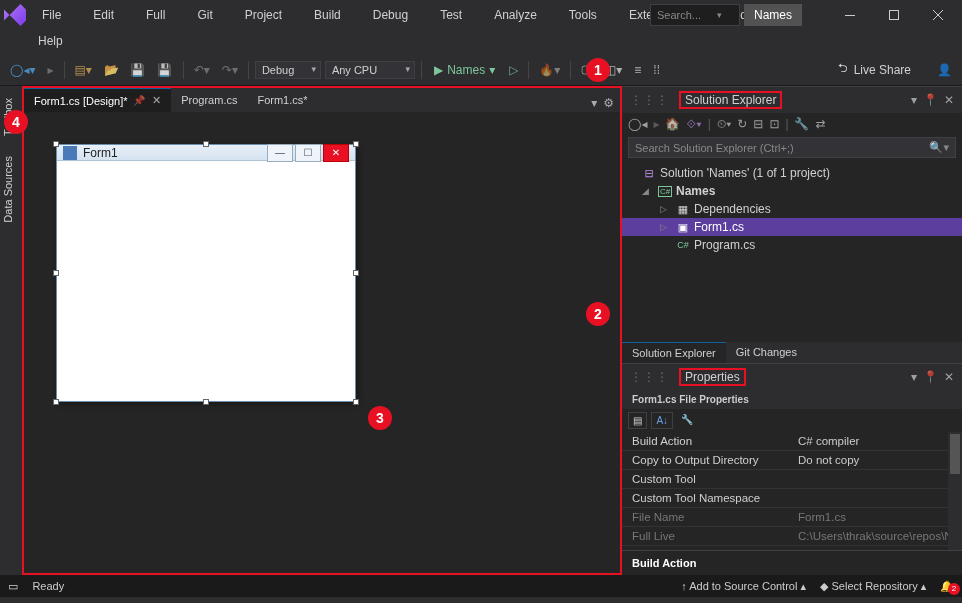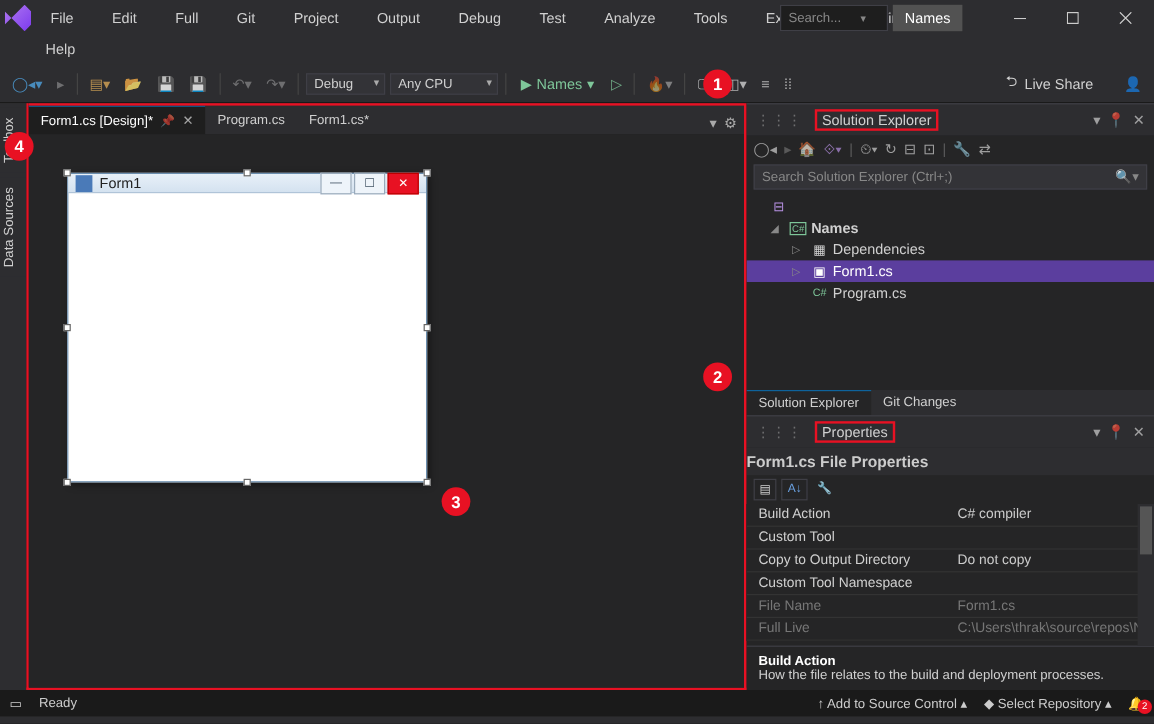"Output" div.menu-item { text: Output -> Build }
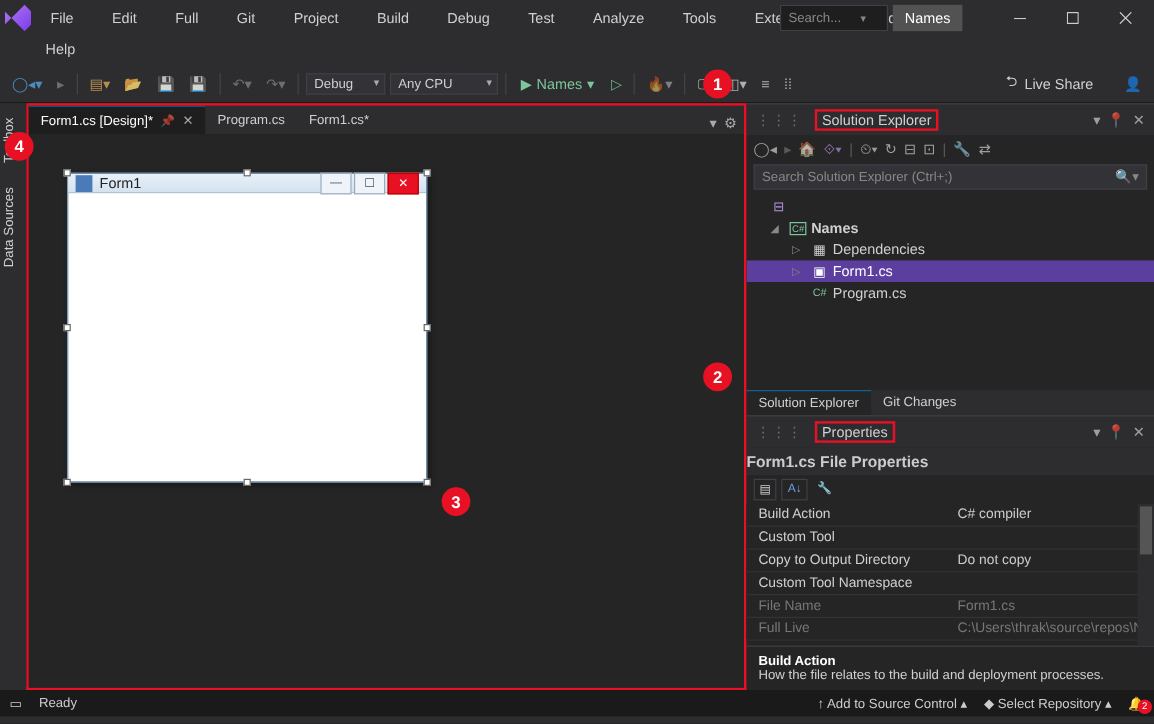"Solution 'Names' (1 of 1" span { html: none -> <span>Solution 'Names' (1 of 1 project)</span> }
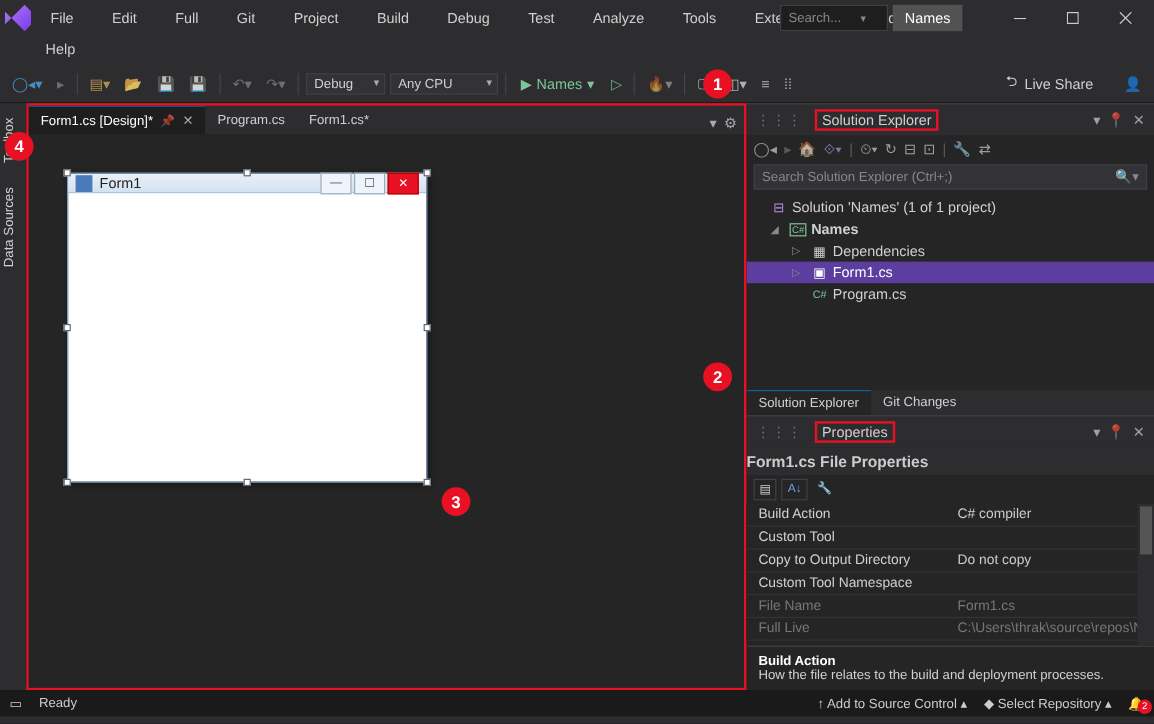"Form1.cs File Properties" .props-sub { font-size: 13px -> 10px; padding: 4px 0 -> 4px 10px }
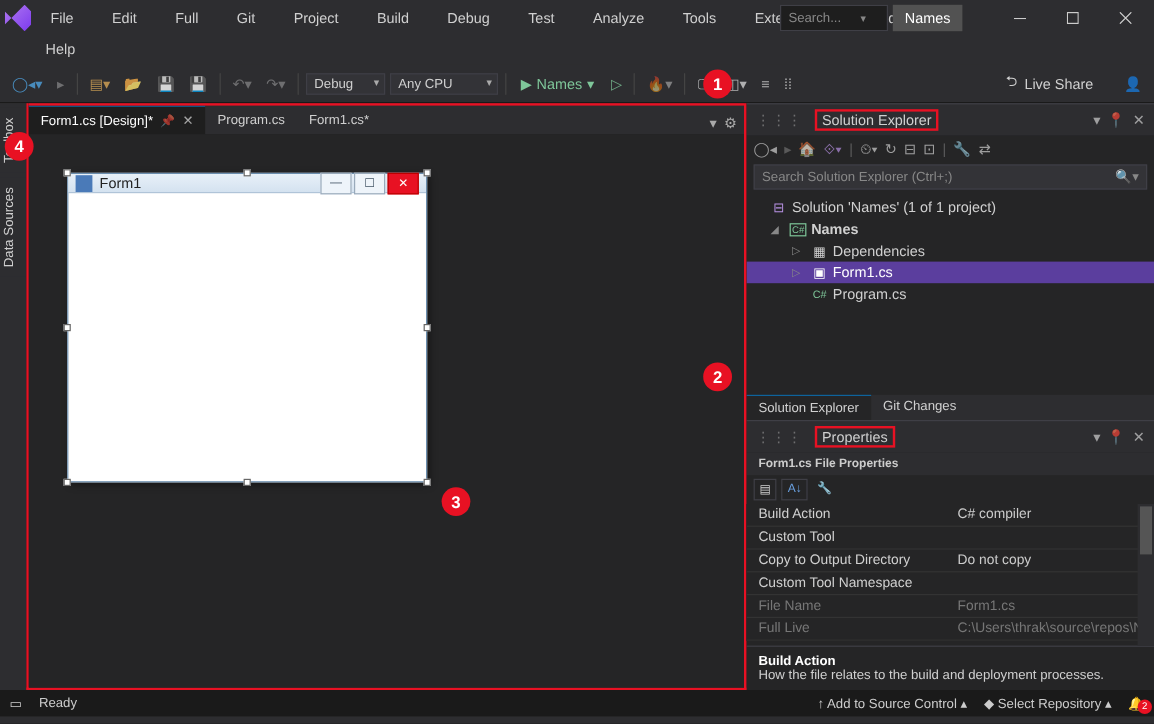"Custom Tool" div.prop-row { order: before "Copy to Output Directory" -> after "Copy to Output Directory" }
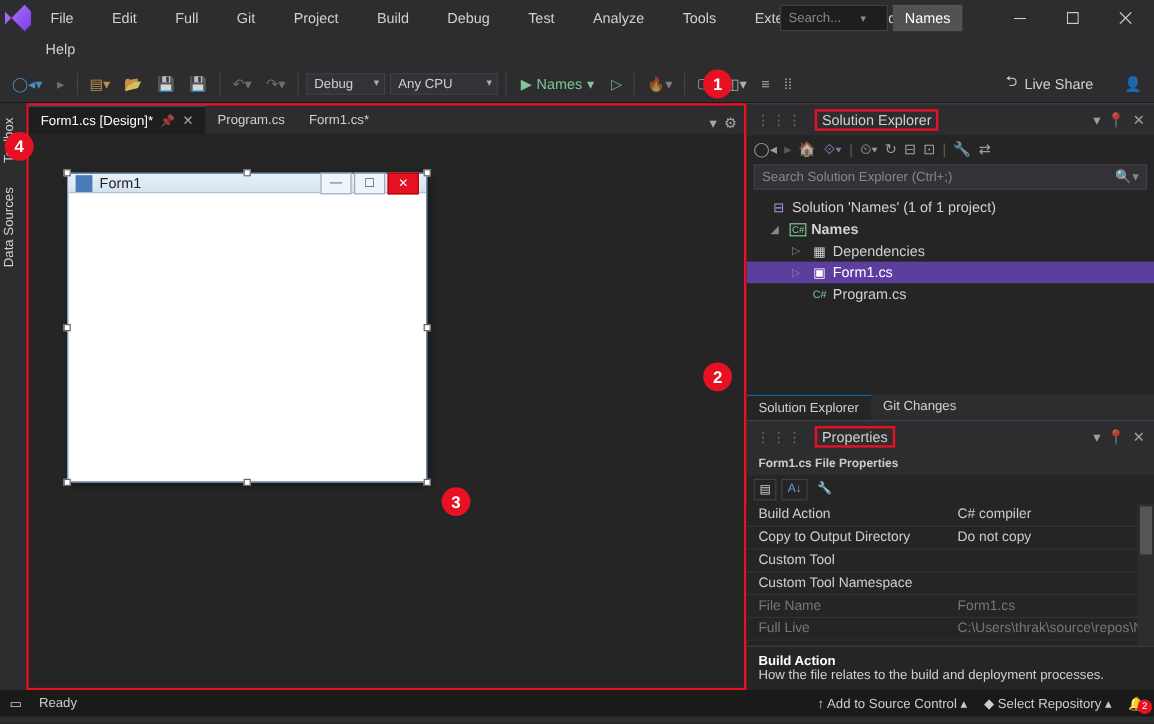"How the file relates to" span { html: <span>How the file relates to the build and deployment processes.</span> -> none }
